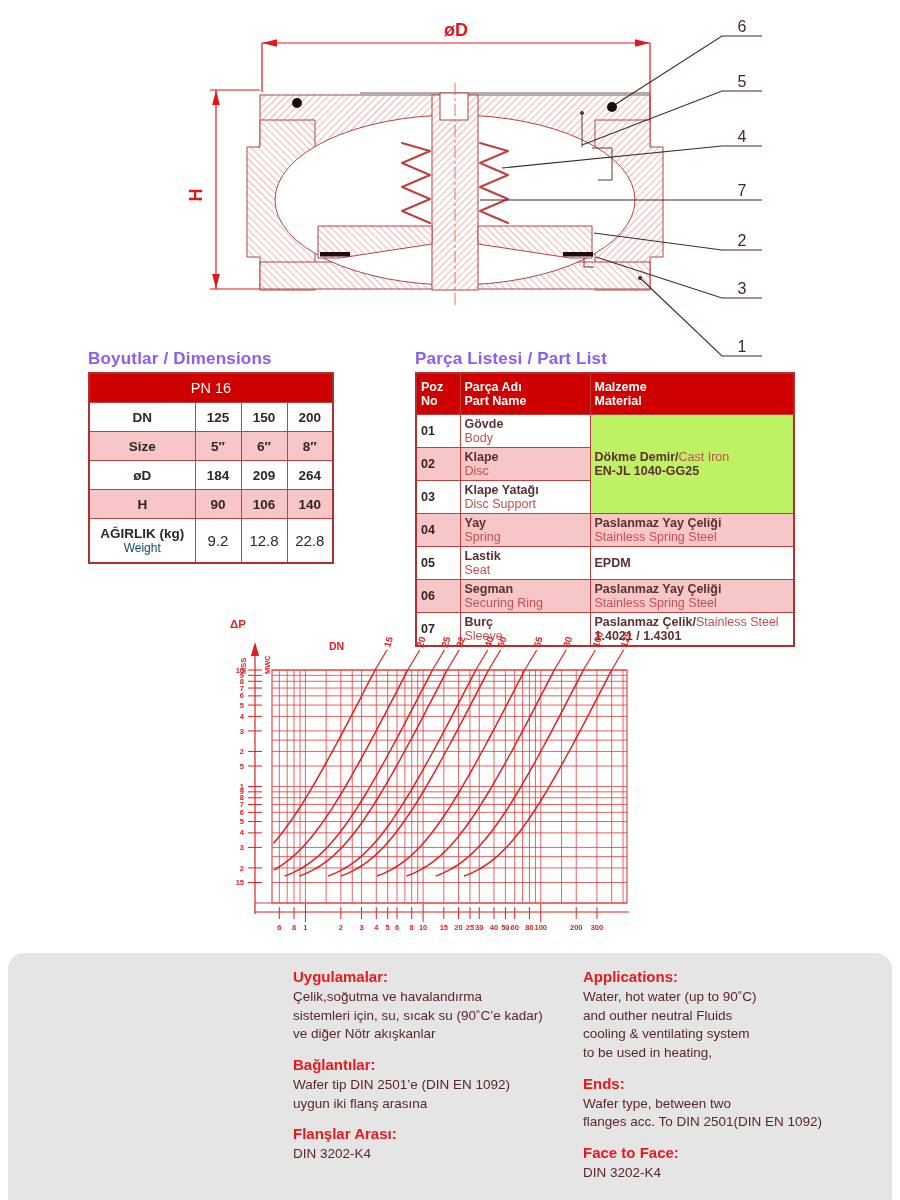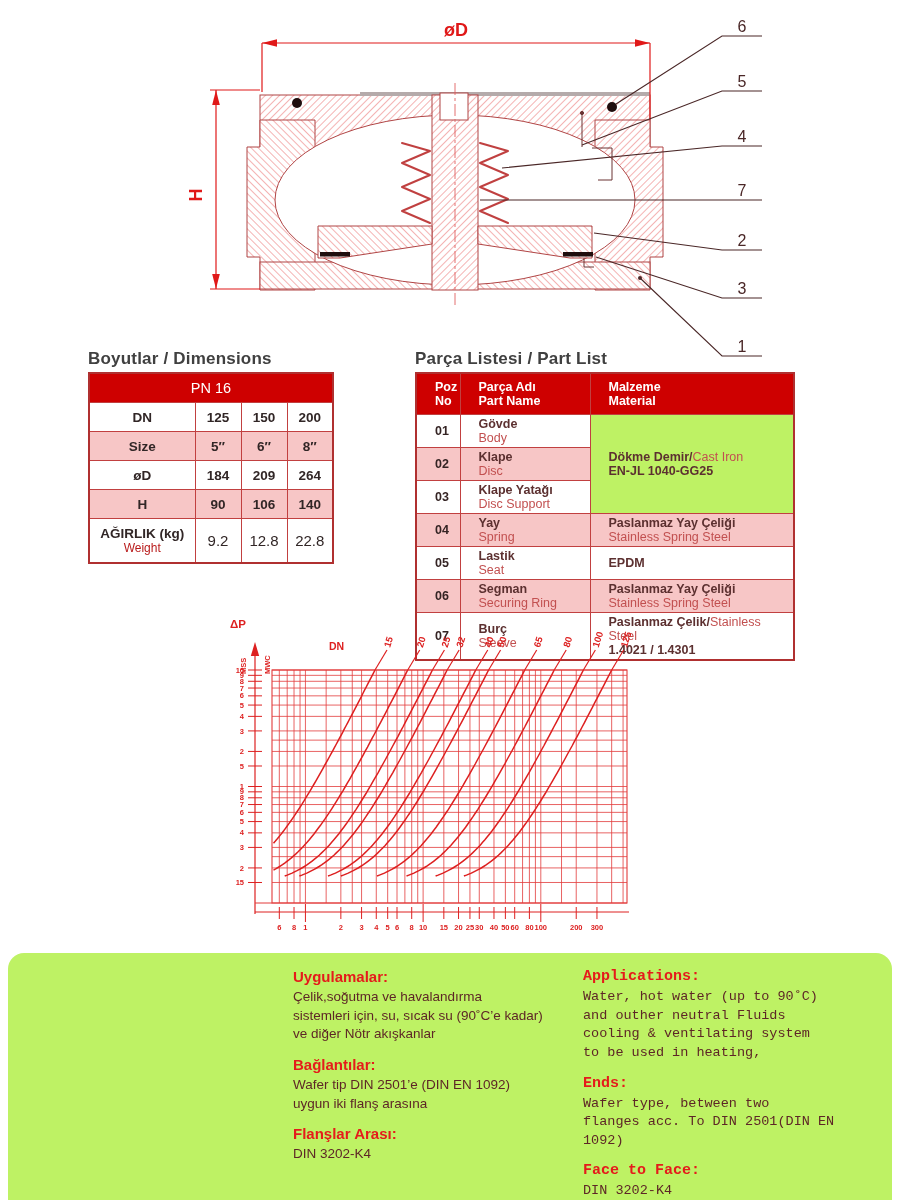"Boyutlar / Dimensions" .sec-title { color: #404040 -> #8b5cf6 }
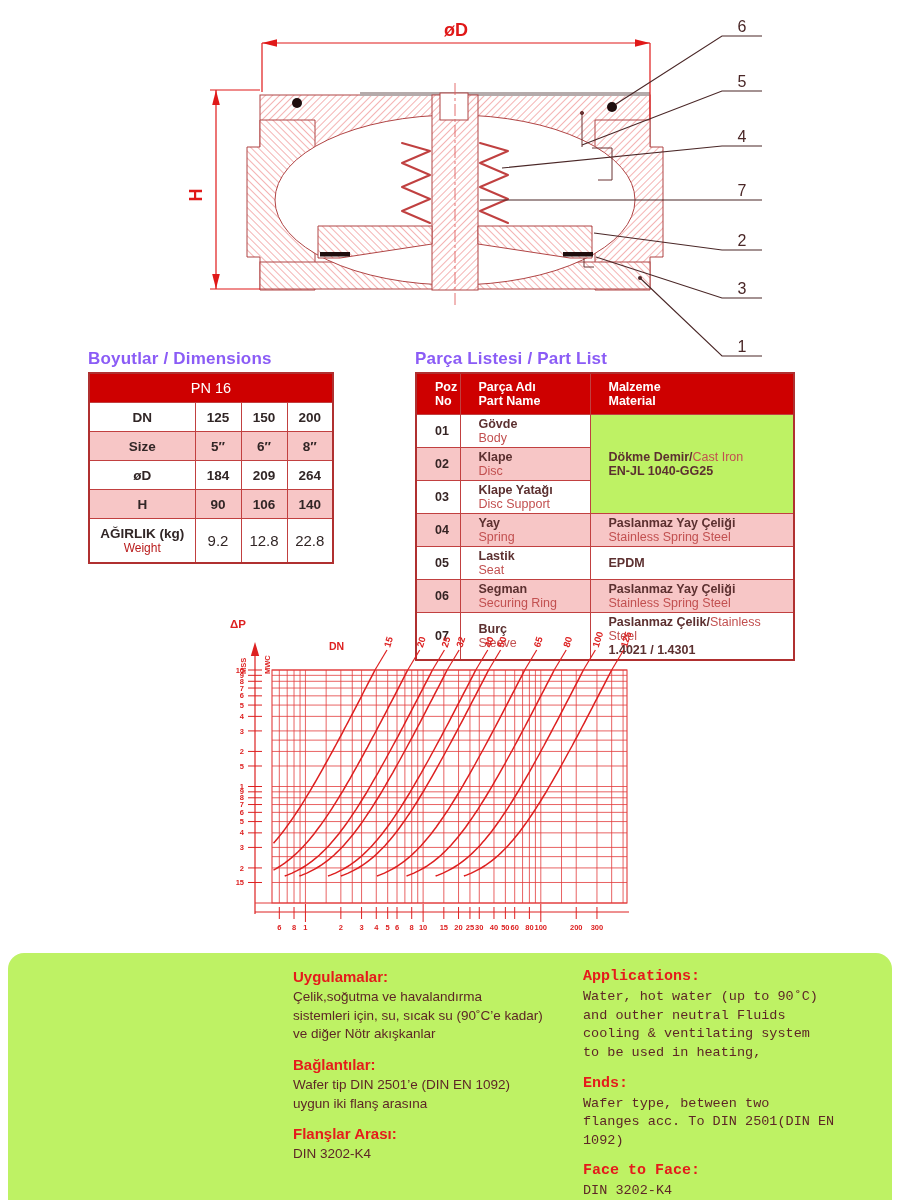"Poz" #parts-table td,#parts-table th { padding: 2px 18px -> 2px 4px }
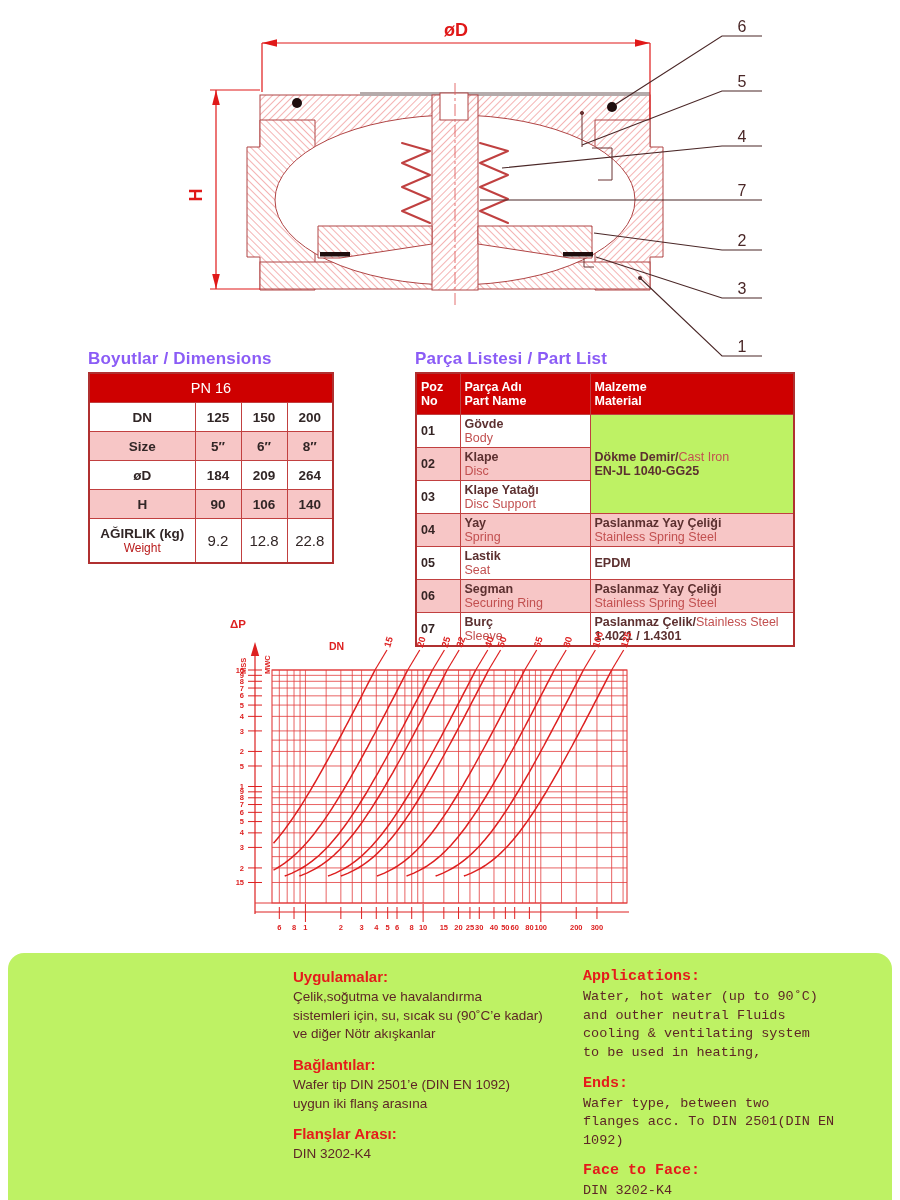"Weight" #dims-table .sub { color: #b91c1c -> #0c4a6e }
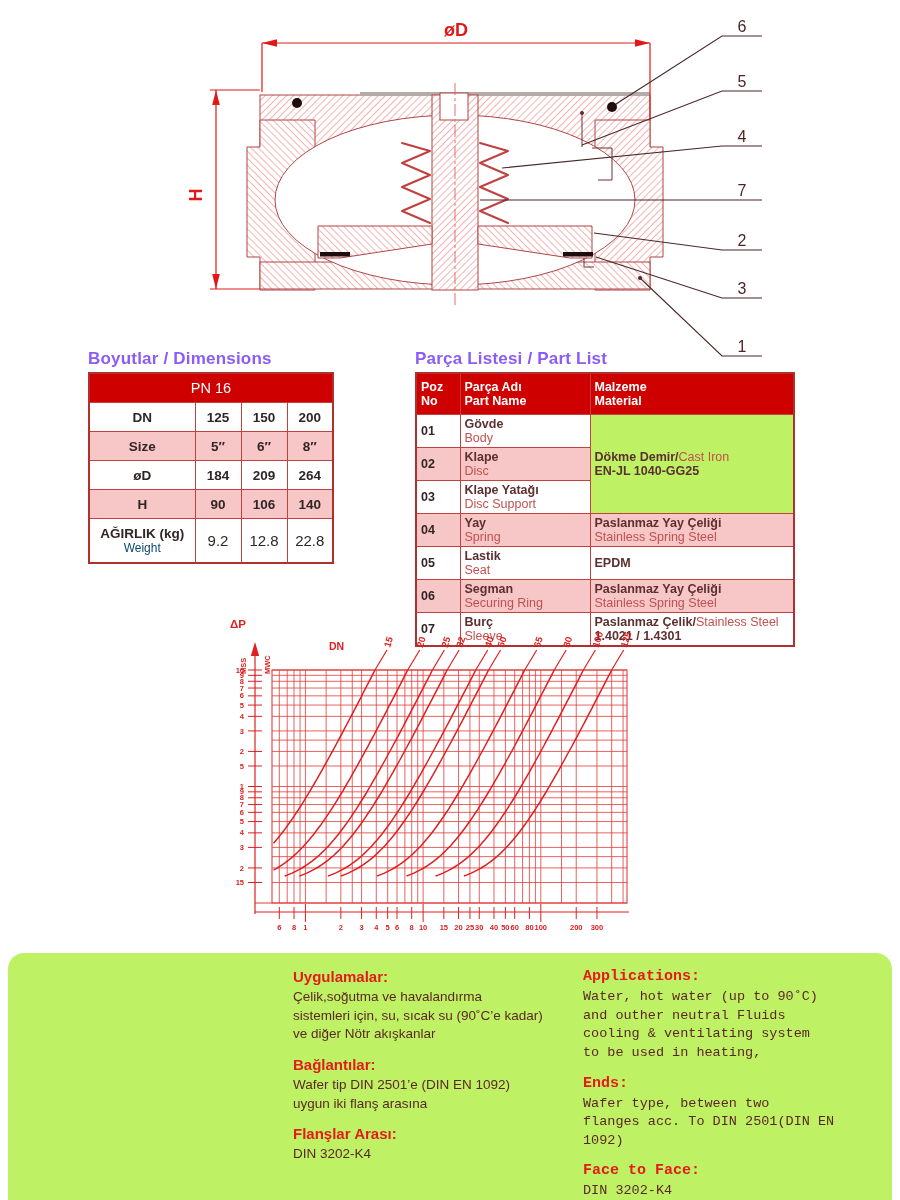"Uygulamalar:" #footer-band { background: #bef264 -> #e5e5e5 }
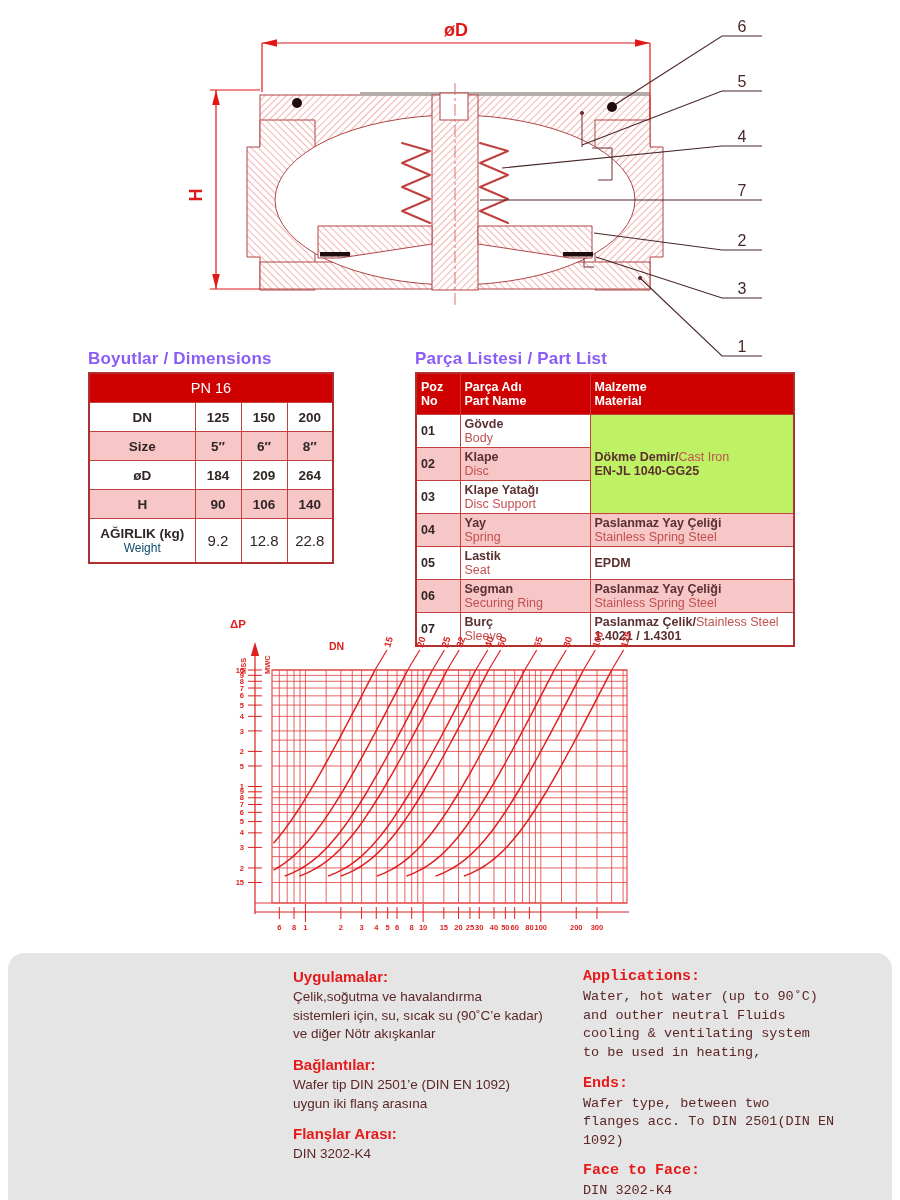"Applications:" .foot-col.en { font-family: Liberation Mono, monospace -> none }
